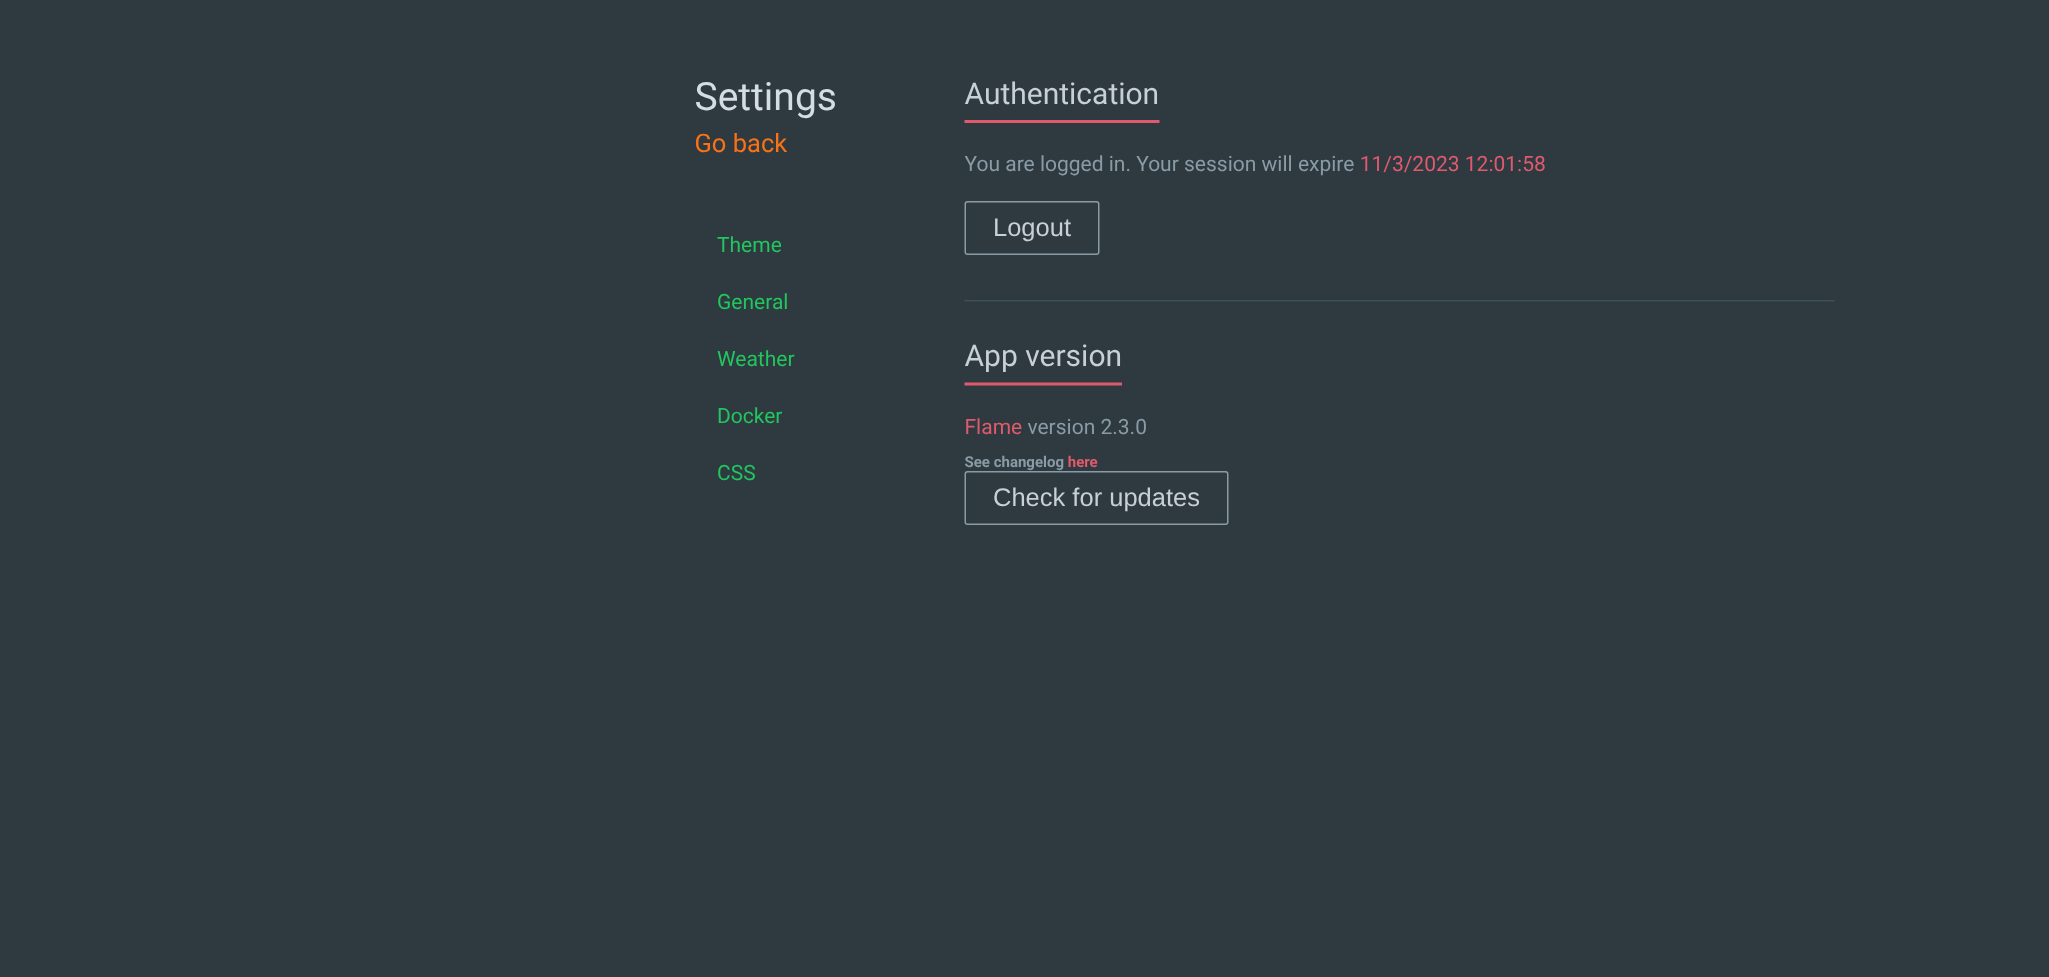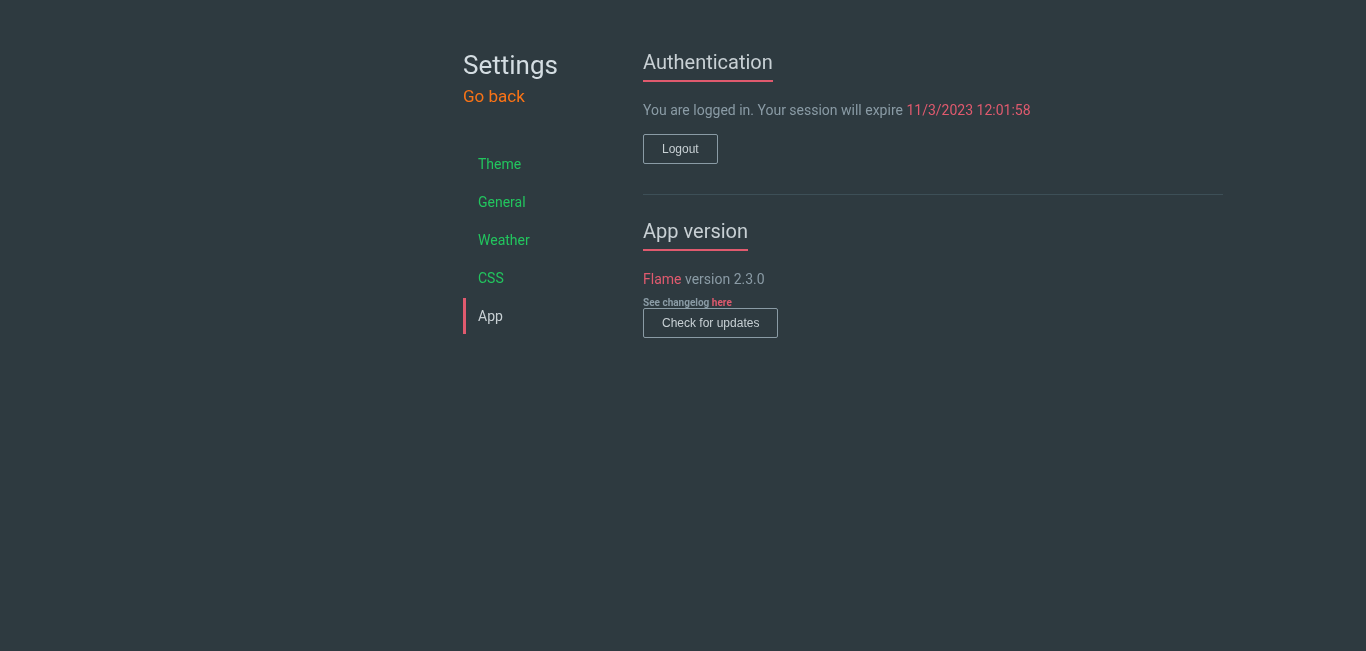"Logout" .btn { font-size: 12px -> 17px }
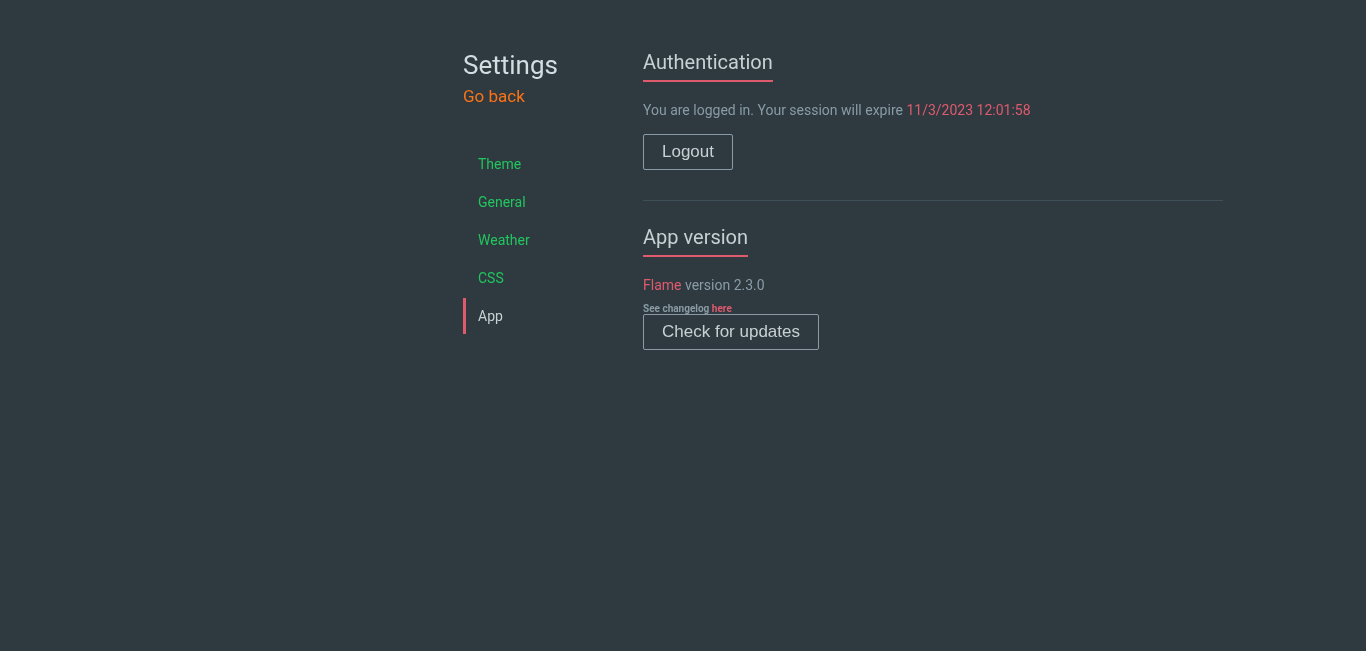"Docker" li.nav-item { html: none -> <li>Docker</li> }
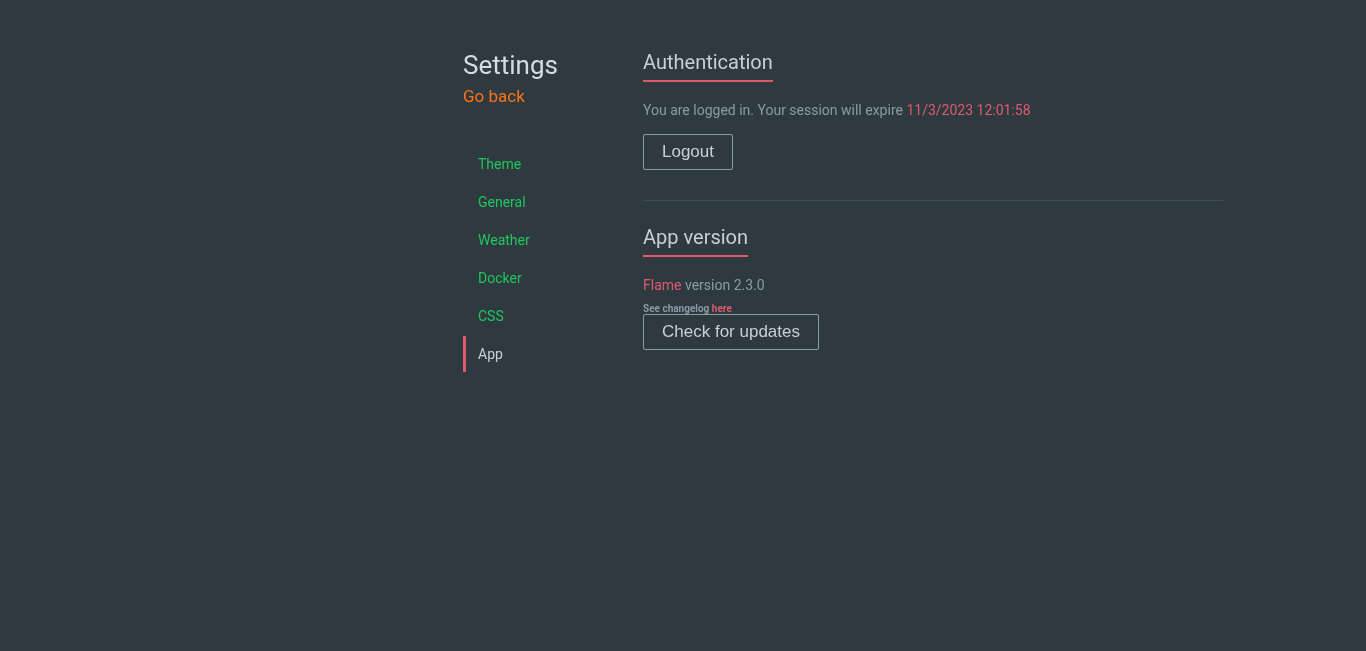"App" li.nav-item { html: <li>App</li> -> none }
